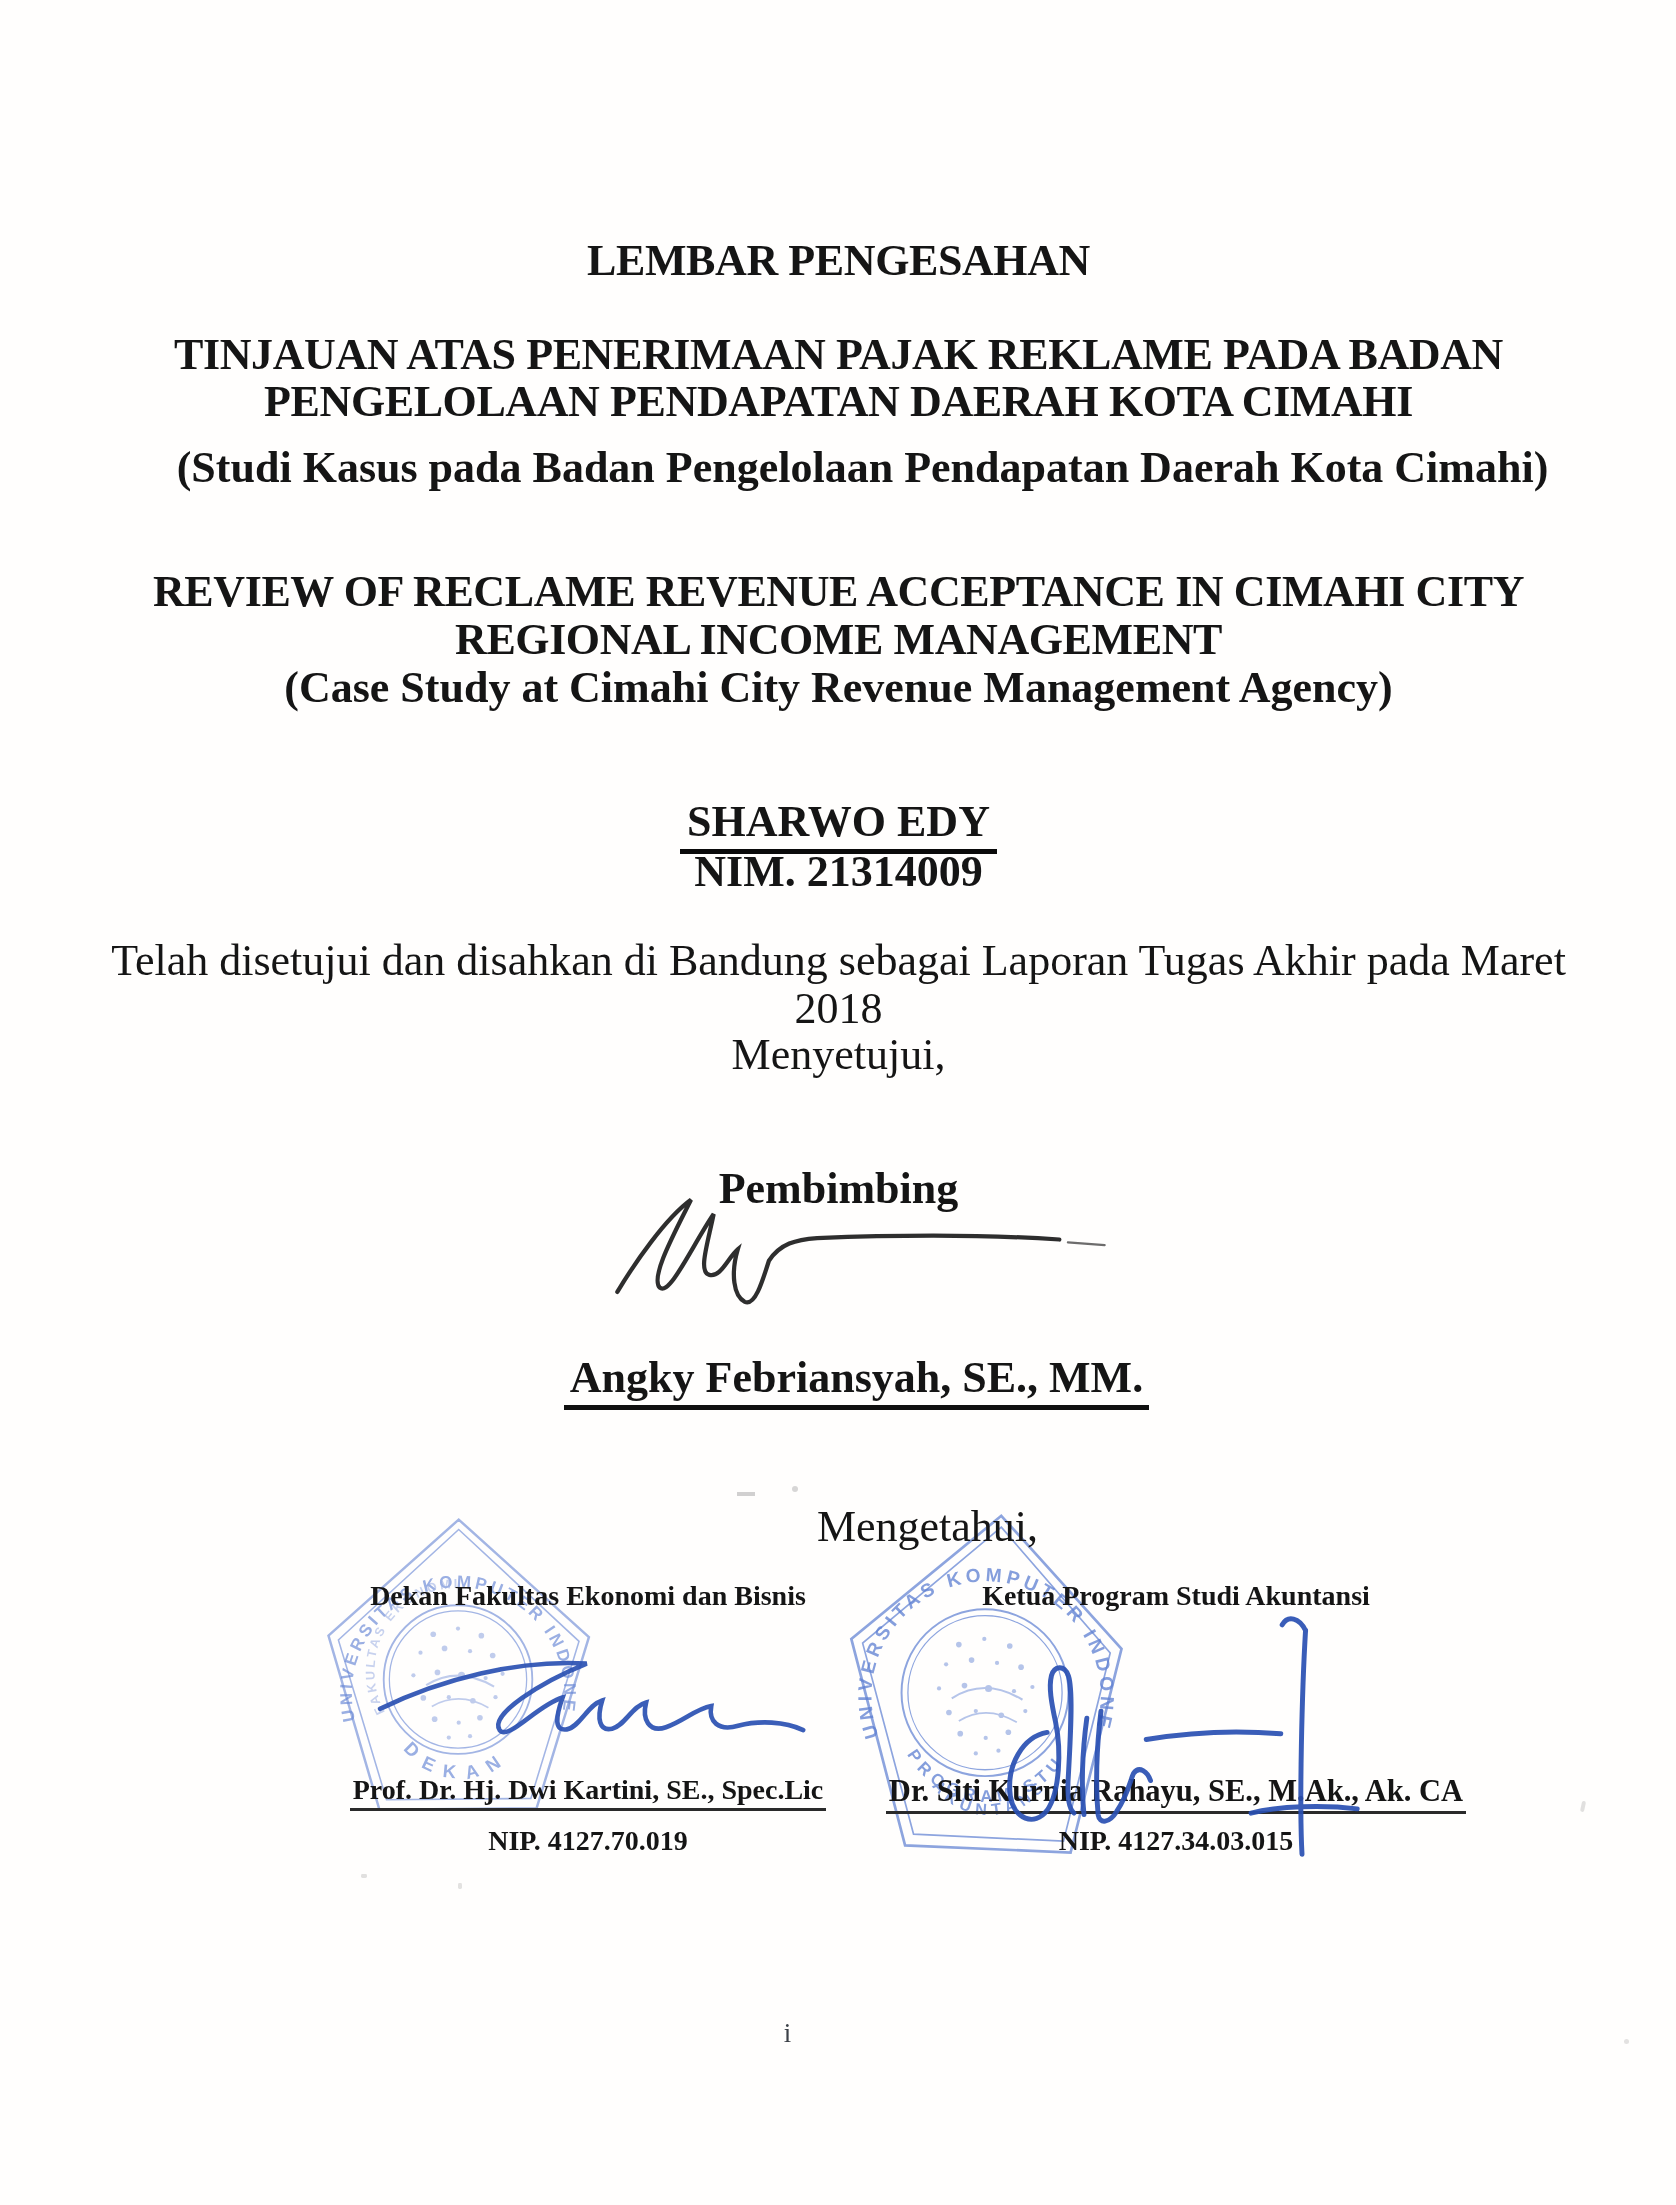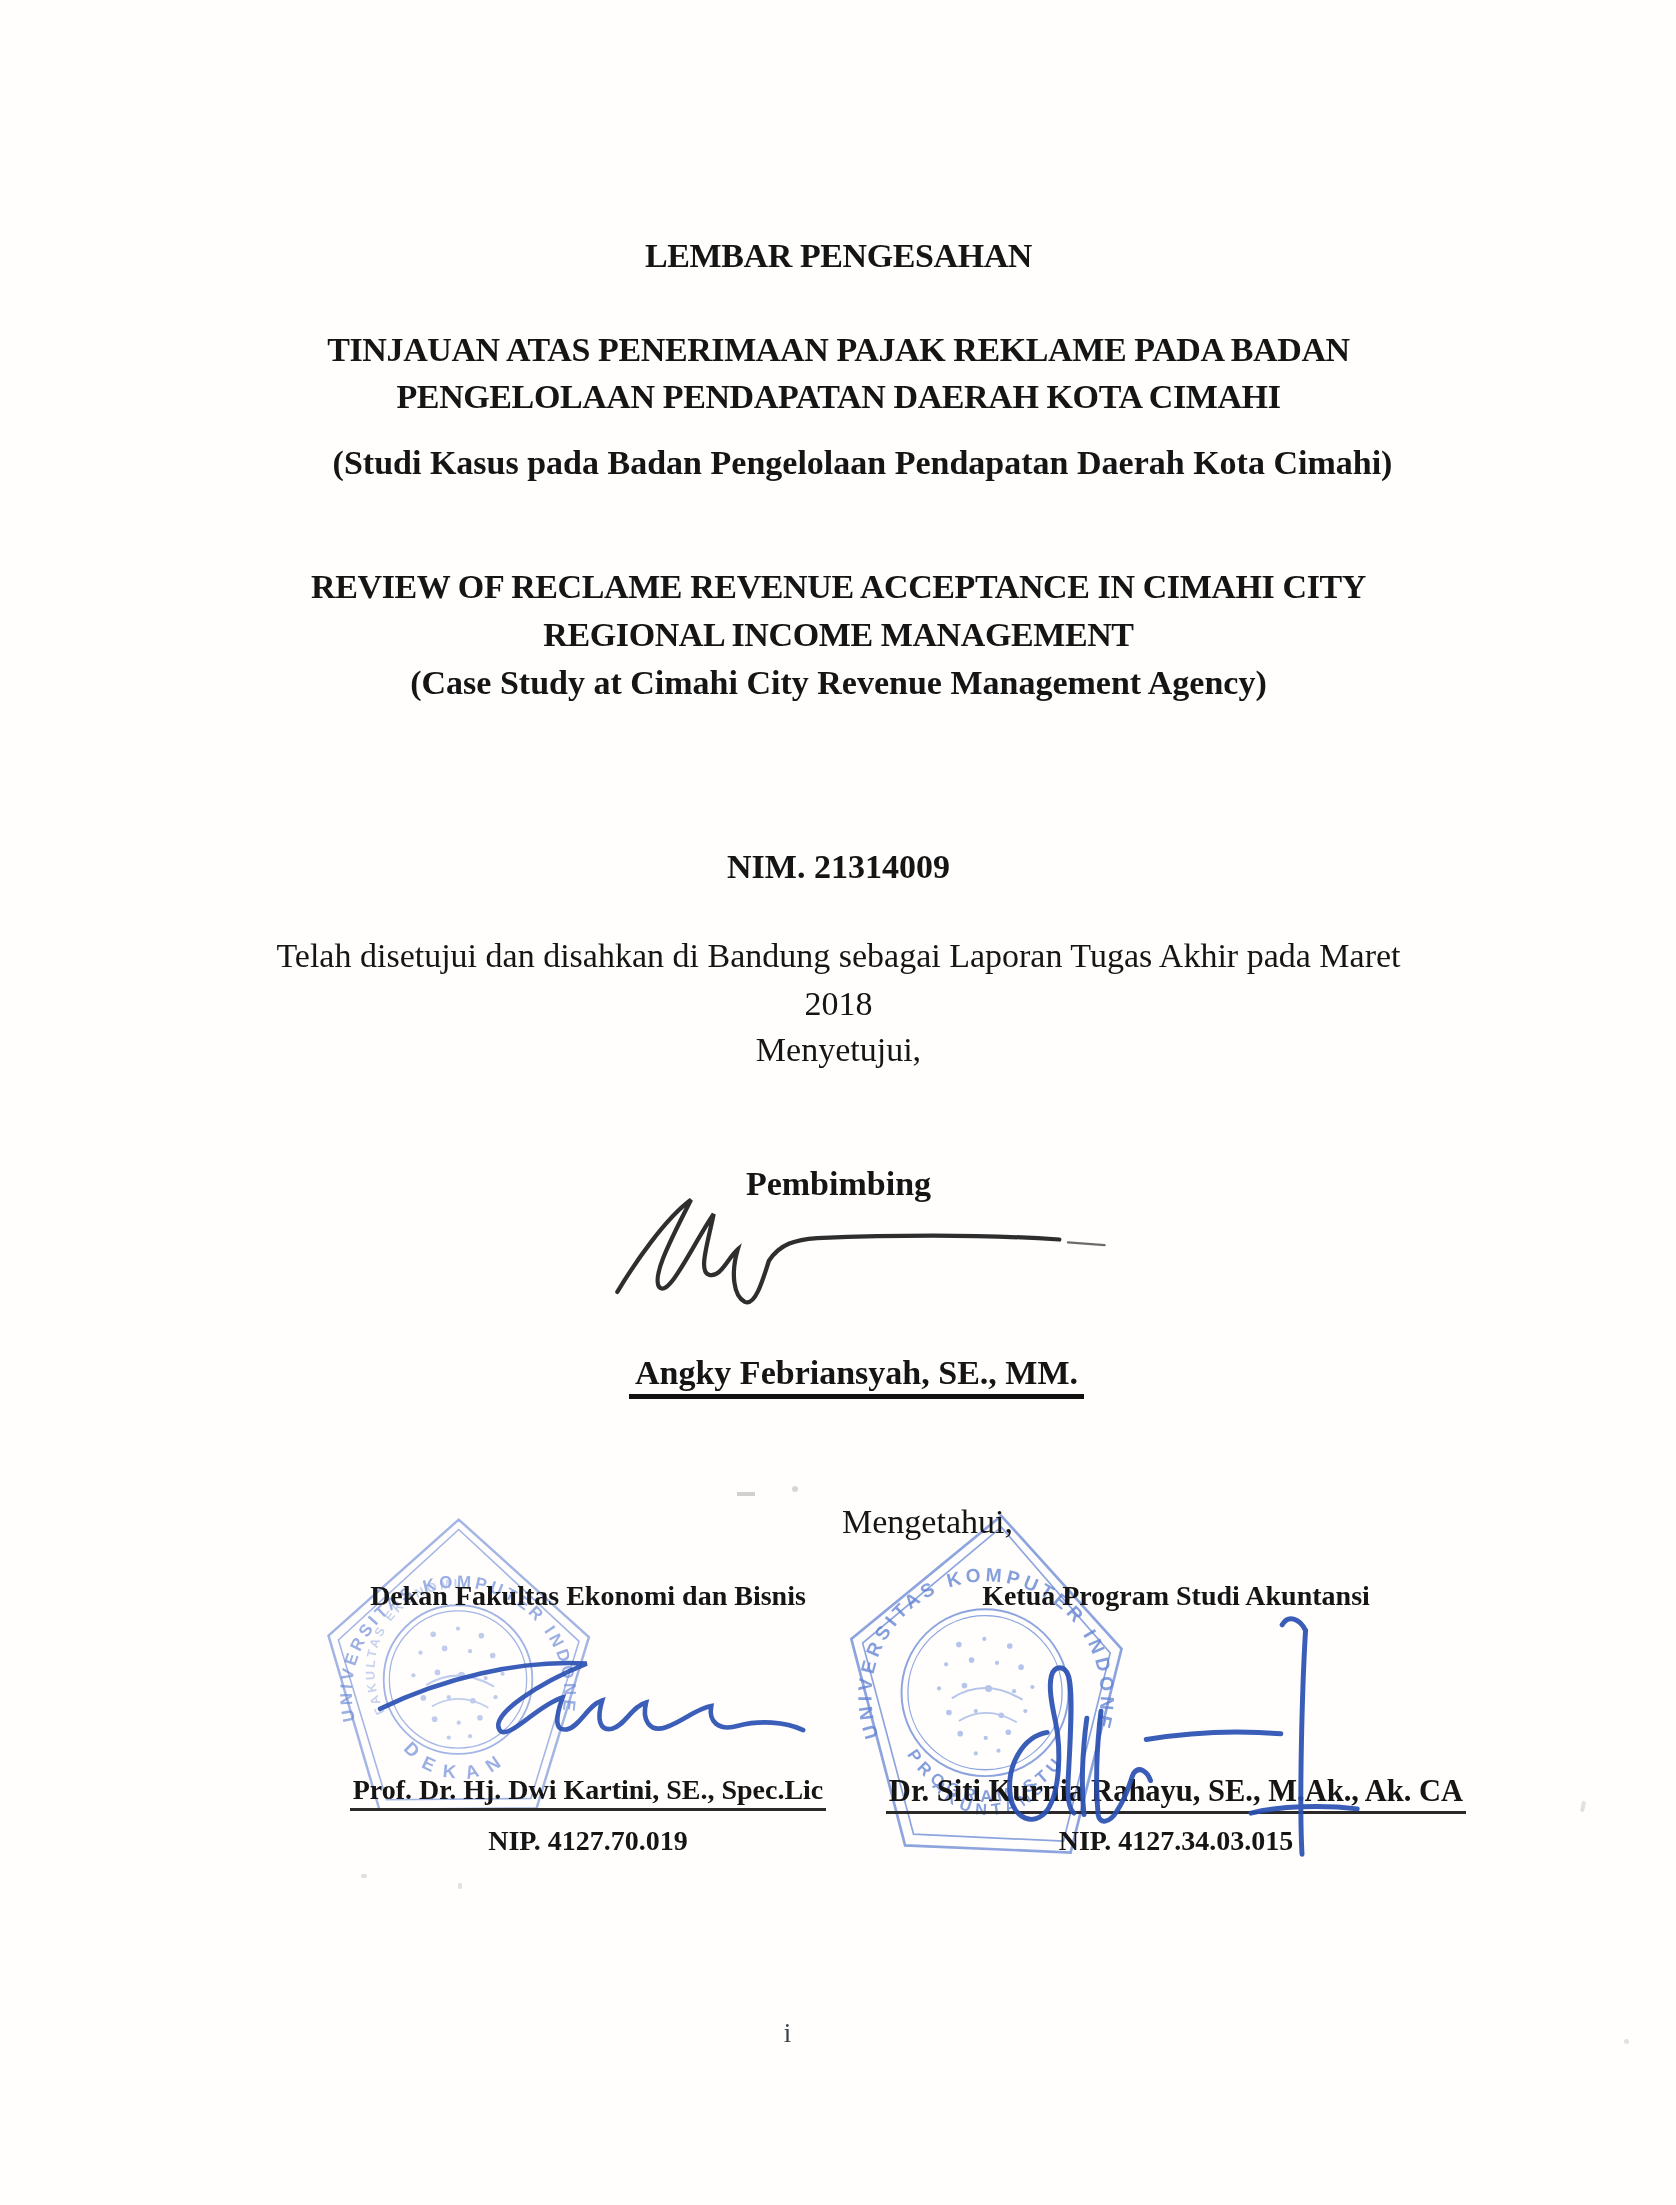"LEMBAR PENGESAHAN" .line { font-size: 34px -> 44px }
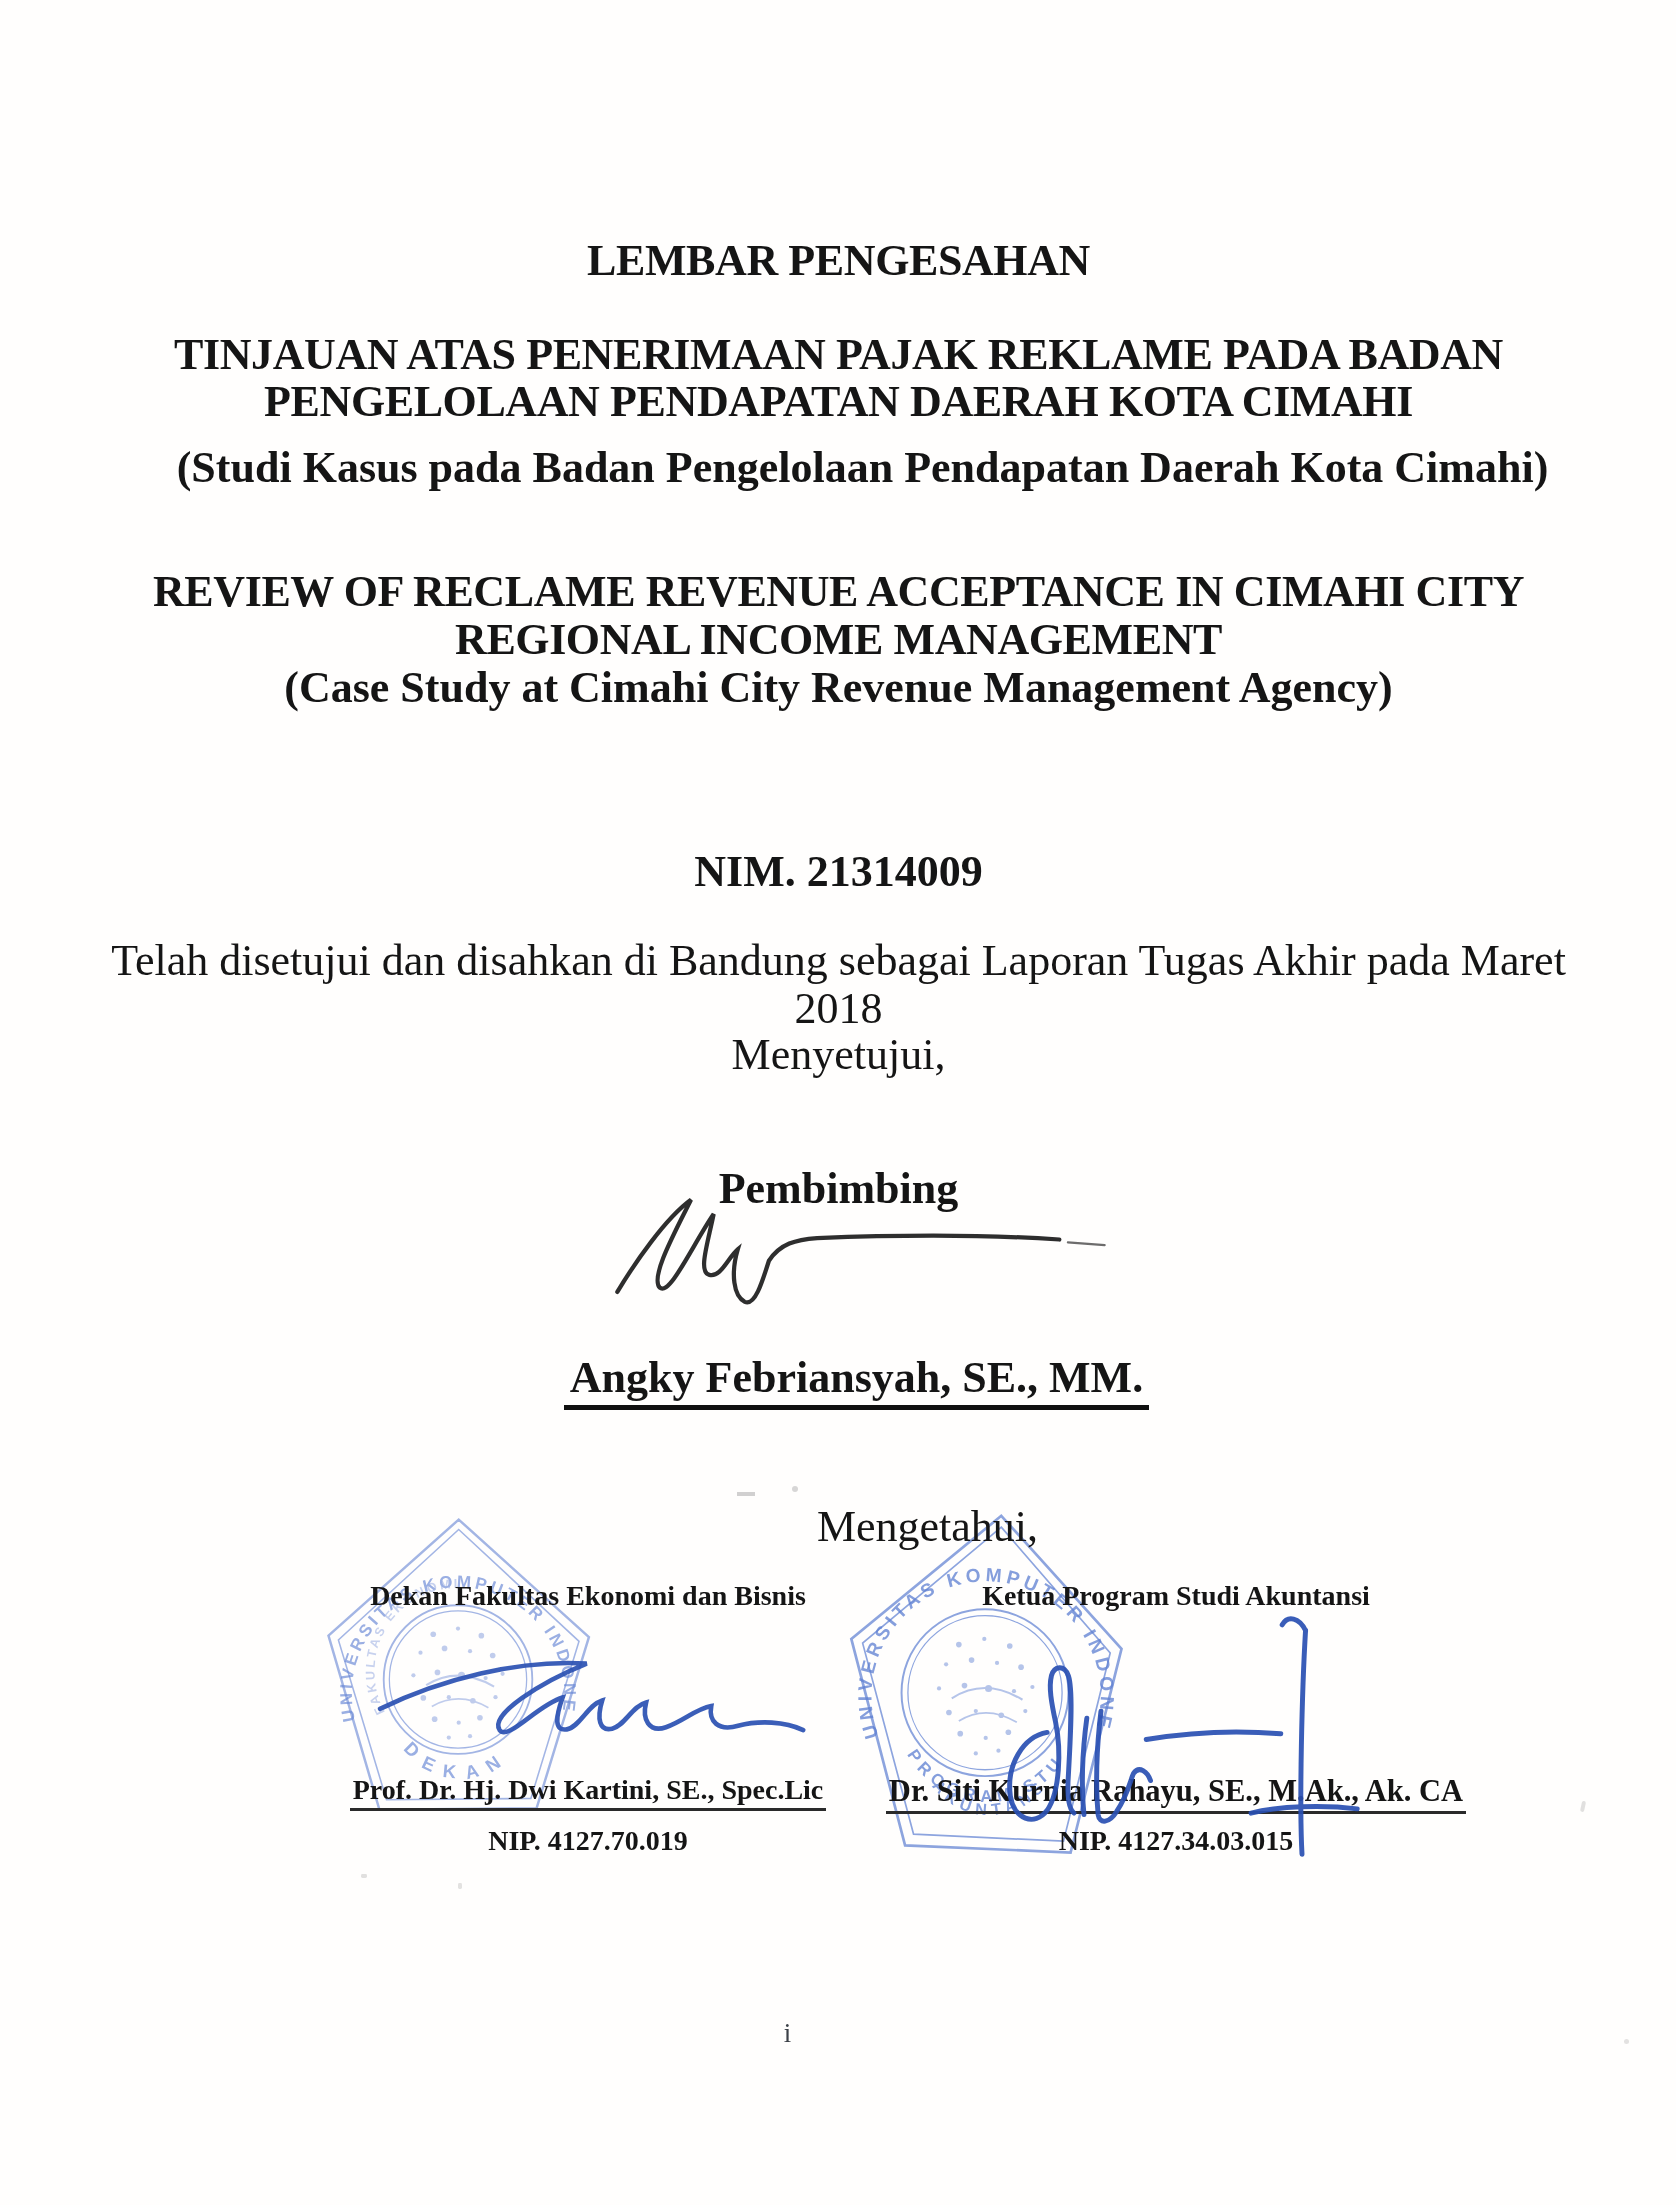"SHARWO EDY" div.line { html: none -> <div> <span>SHARWO EDY</span> </div> }
